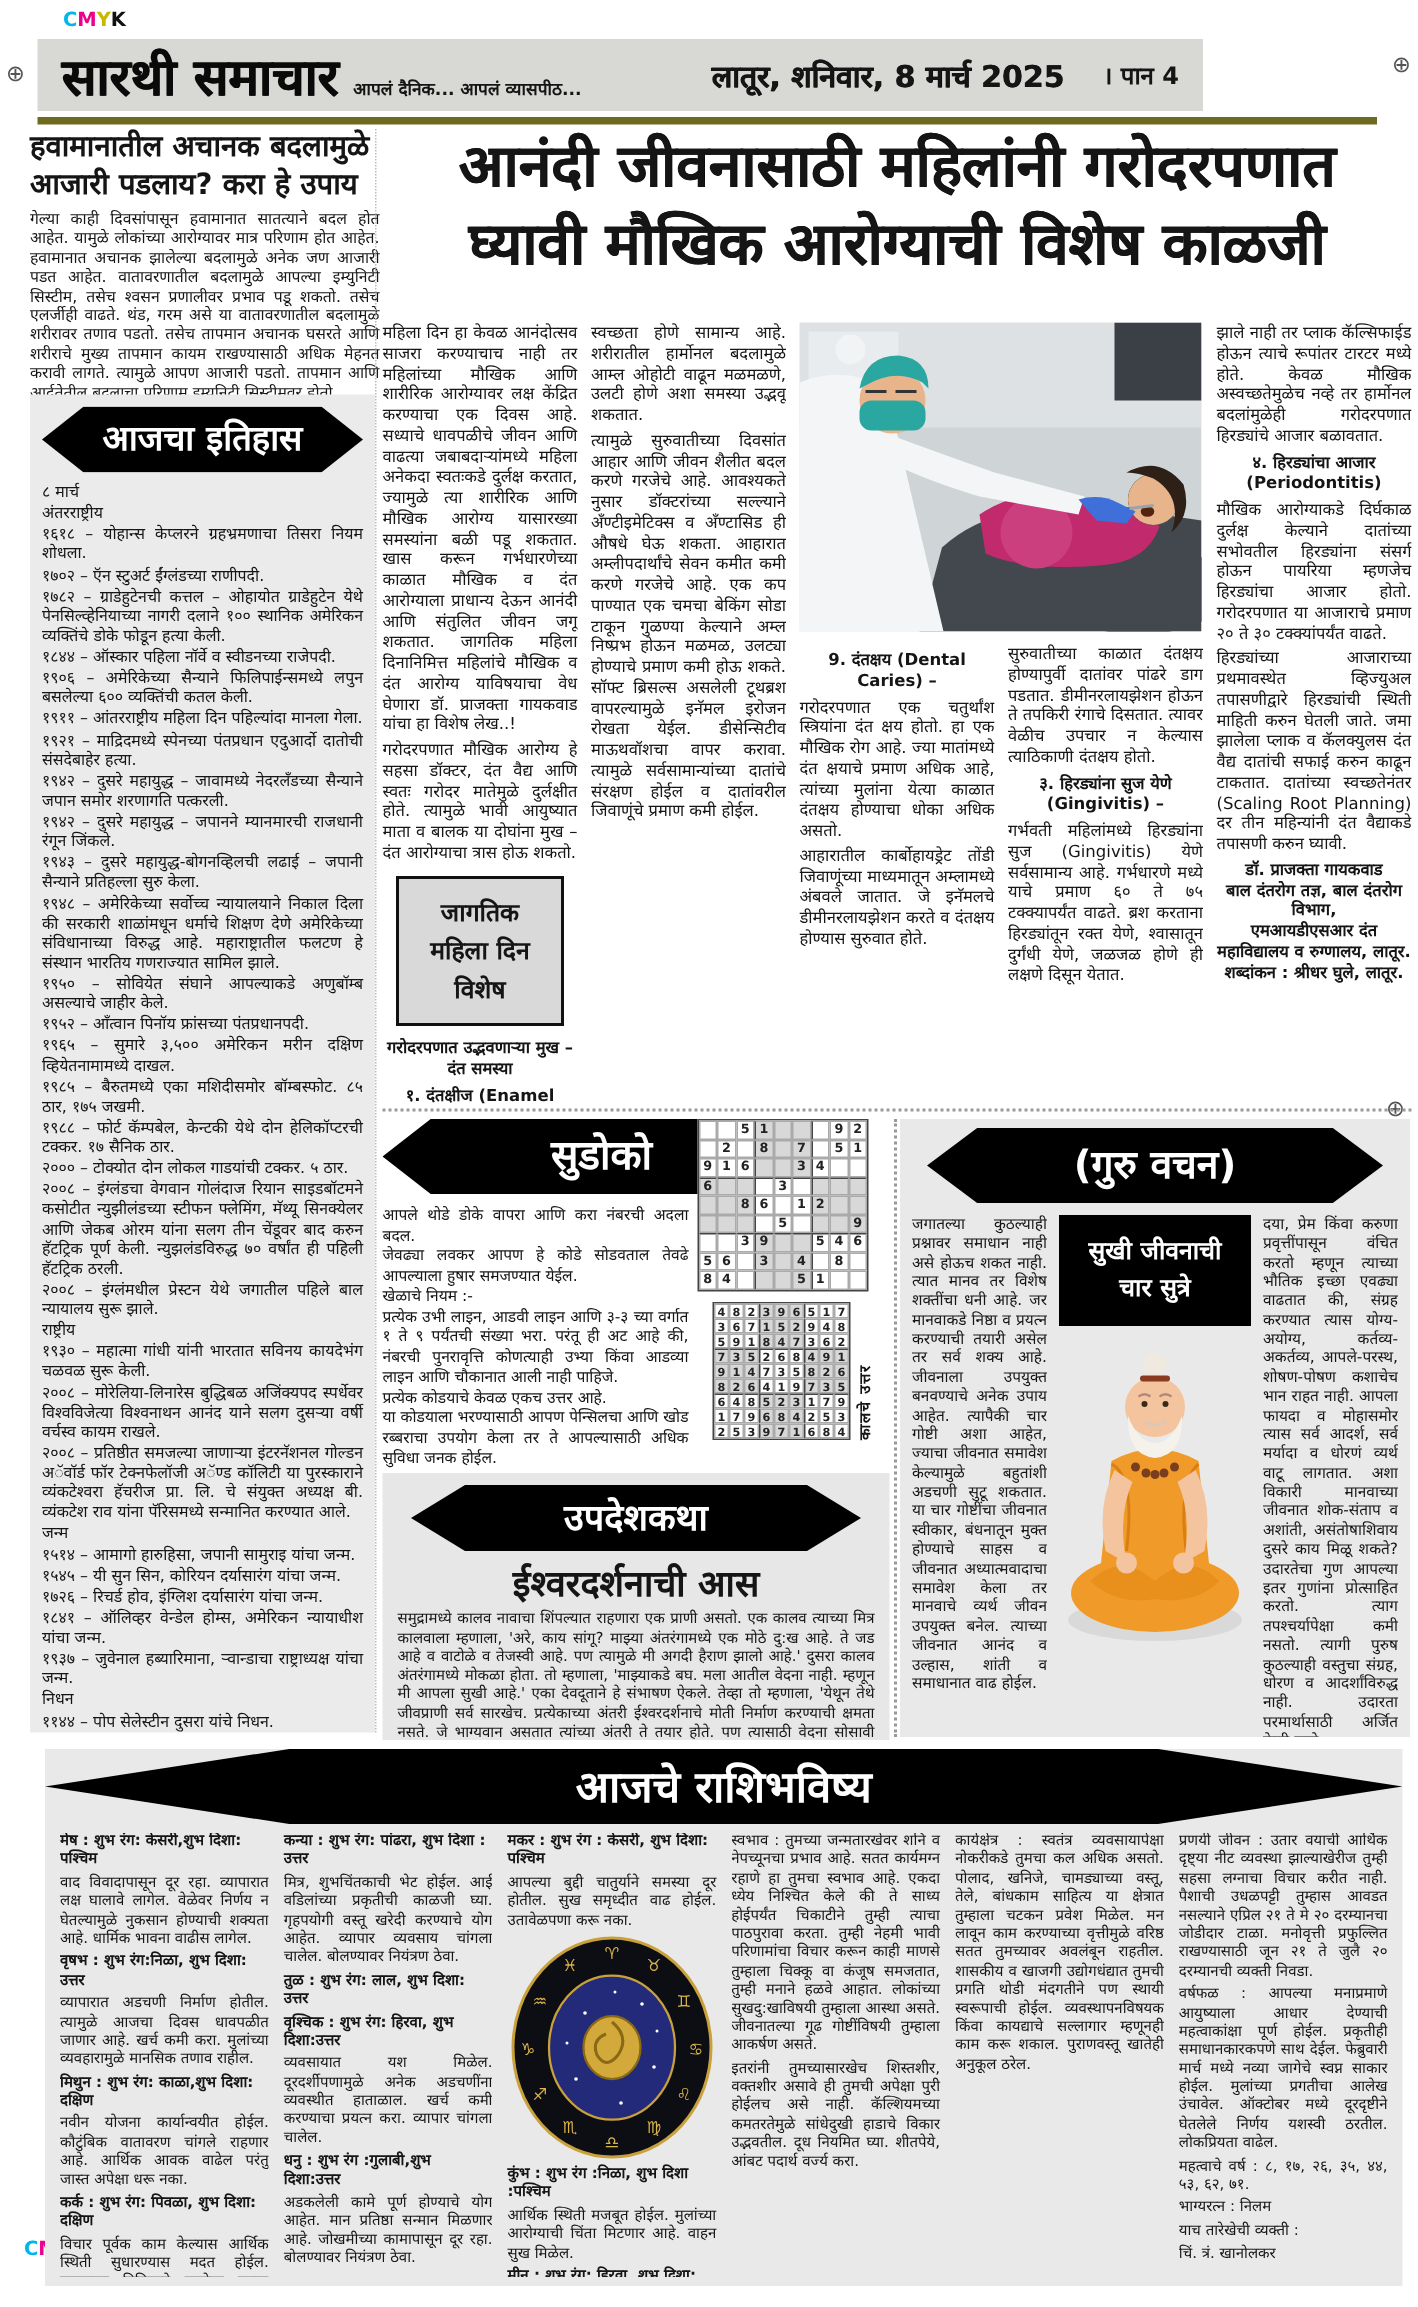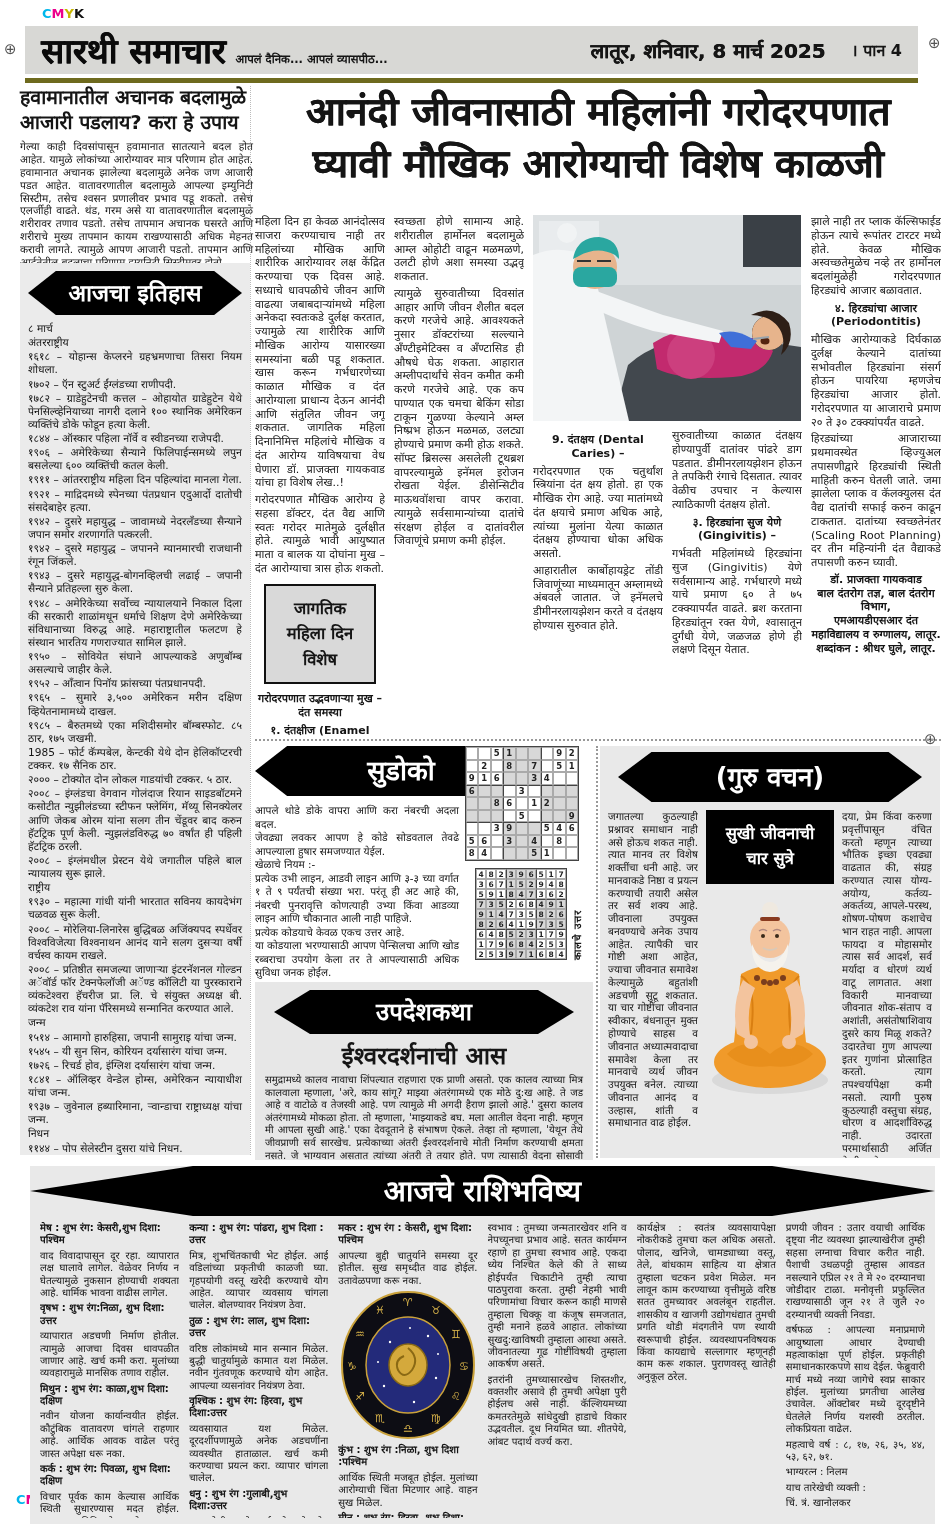"सारथी समाचार" .header { width: 893px -> 777px }
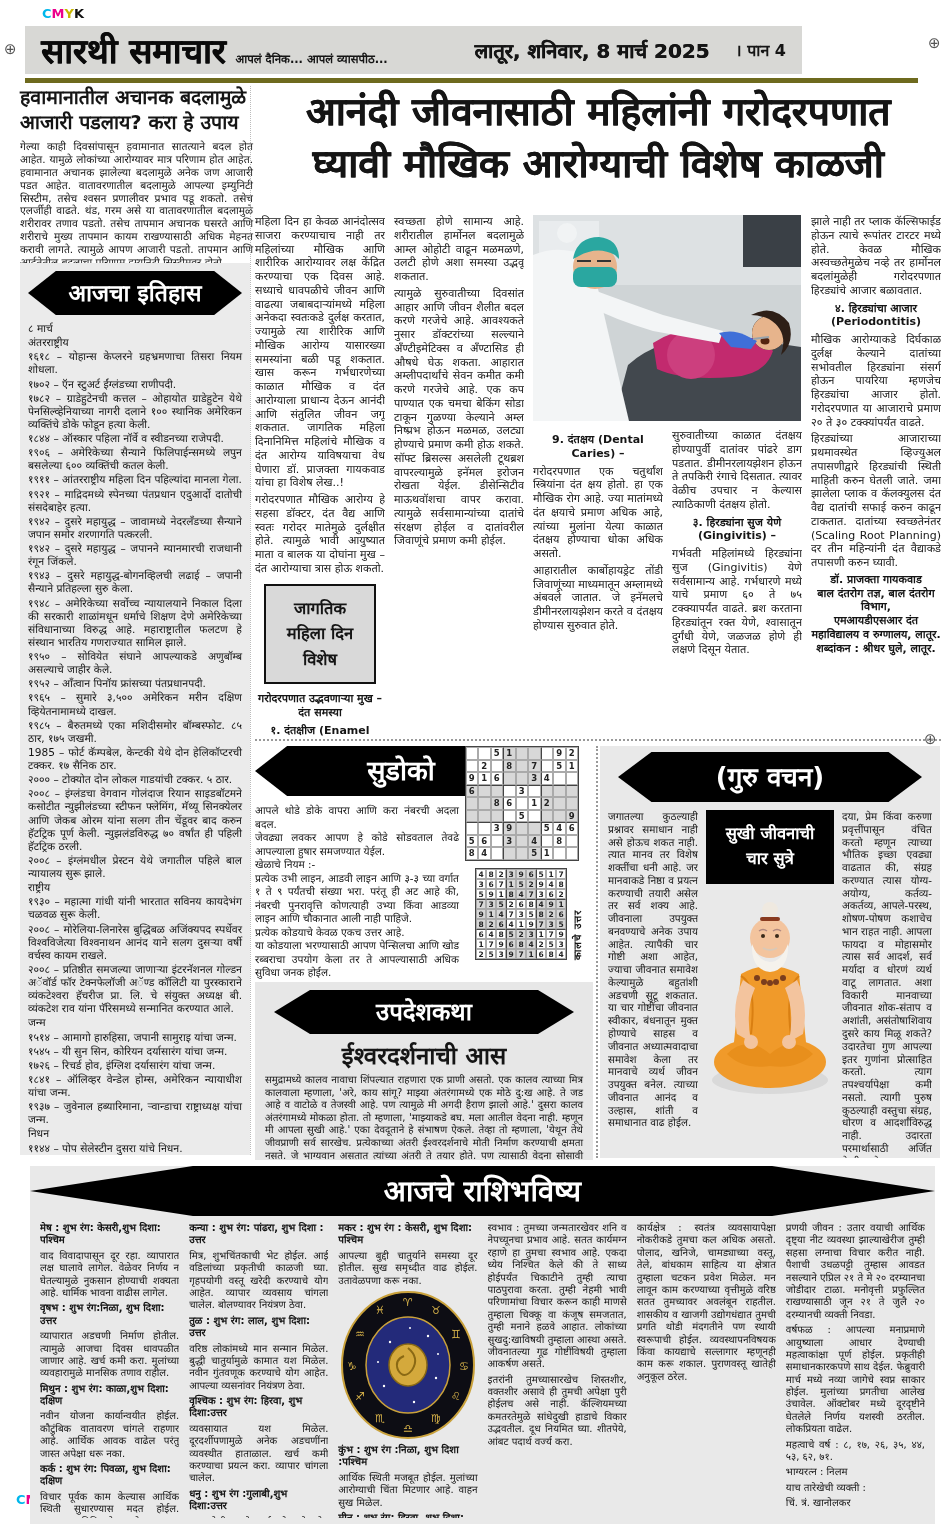"1985 – फोर्ट कॅम्पबेल, केन्टकी" p.hi { text: 1985 -> १९८८ }
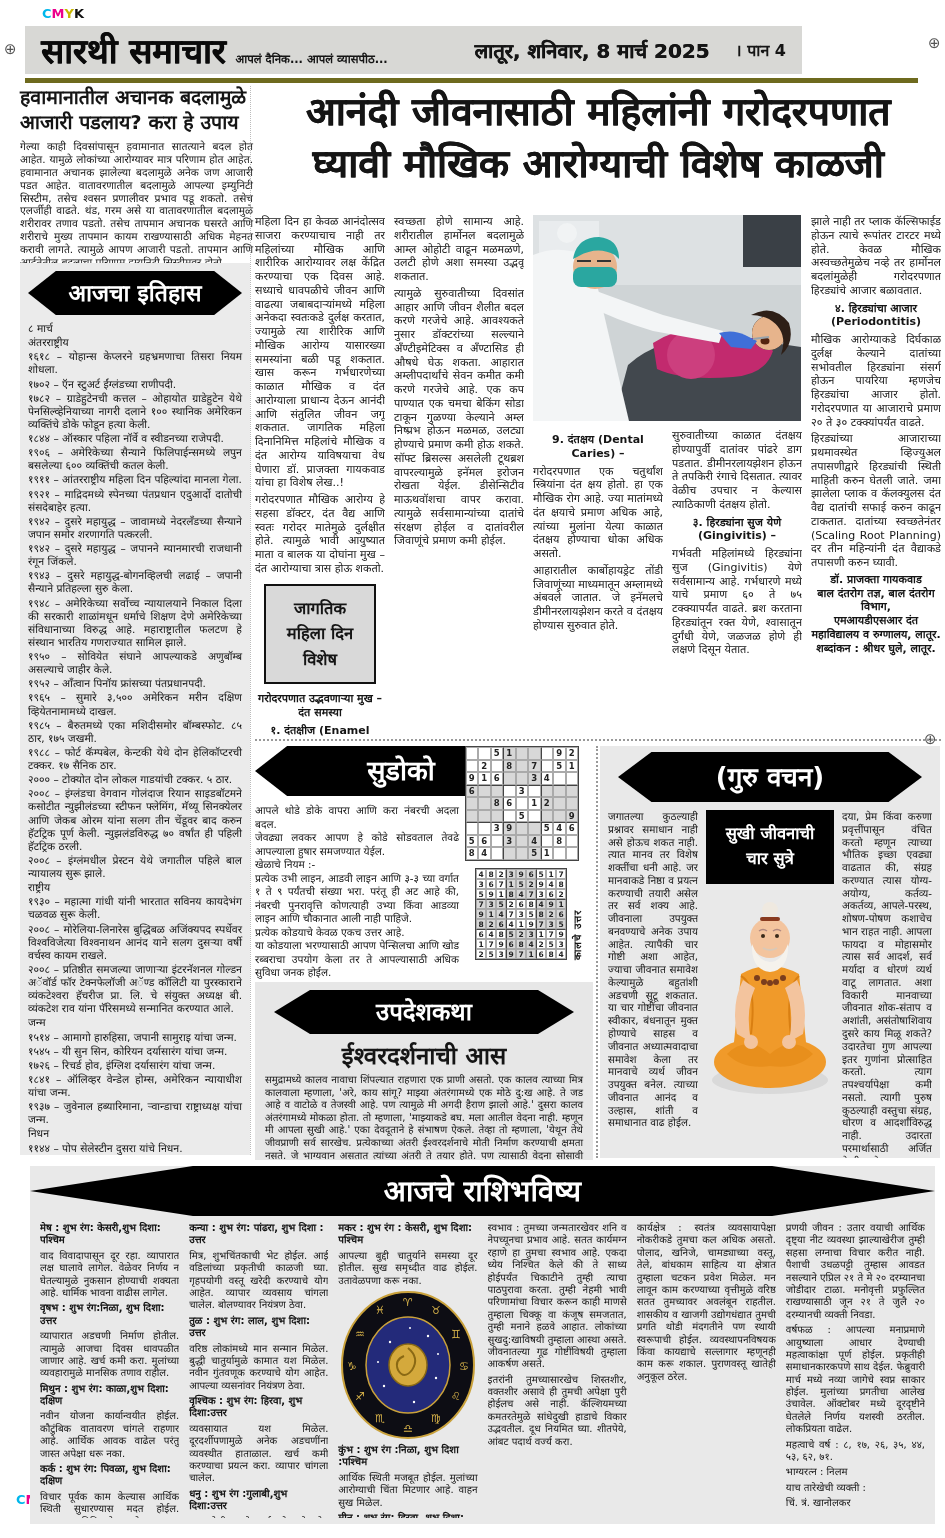"वरिष्ठ लोकांमध्ये मान सन्मान मिळेल." p.blk { html: <p>वरिष्ठ लोकांमध्ये मान सन्मान मिळेल. बुद्धी चातुर्यामुळे कामात यश मिळेल. नवीन गुंतवणूक करण्याचे योग आहेत. आपल्या व्यसनांवर नियंत्रण ठेवा.</p> -> none }
